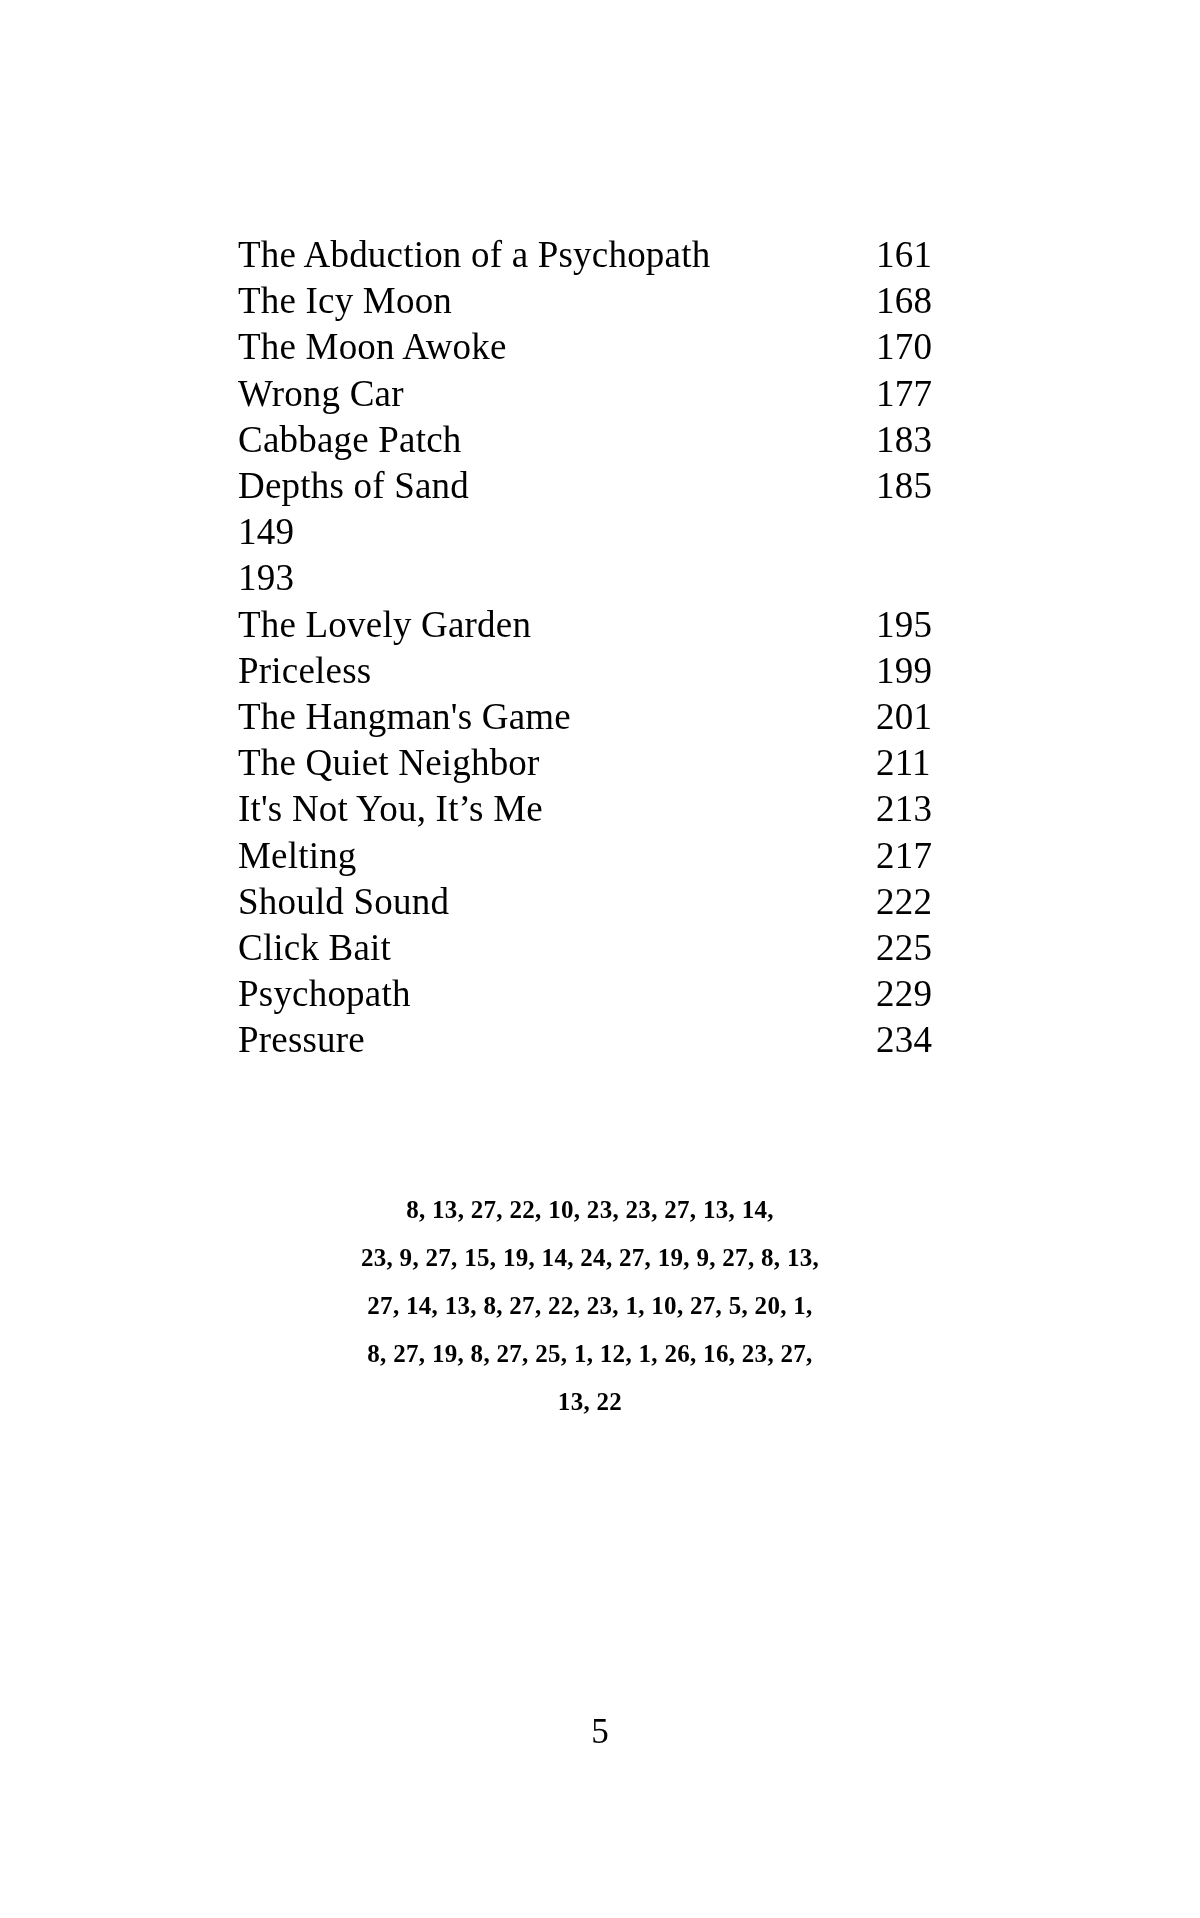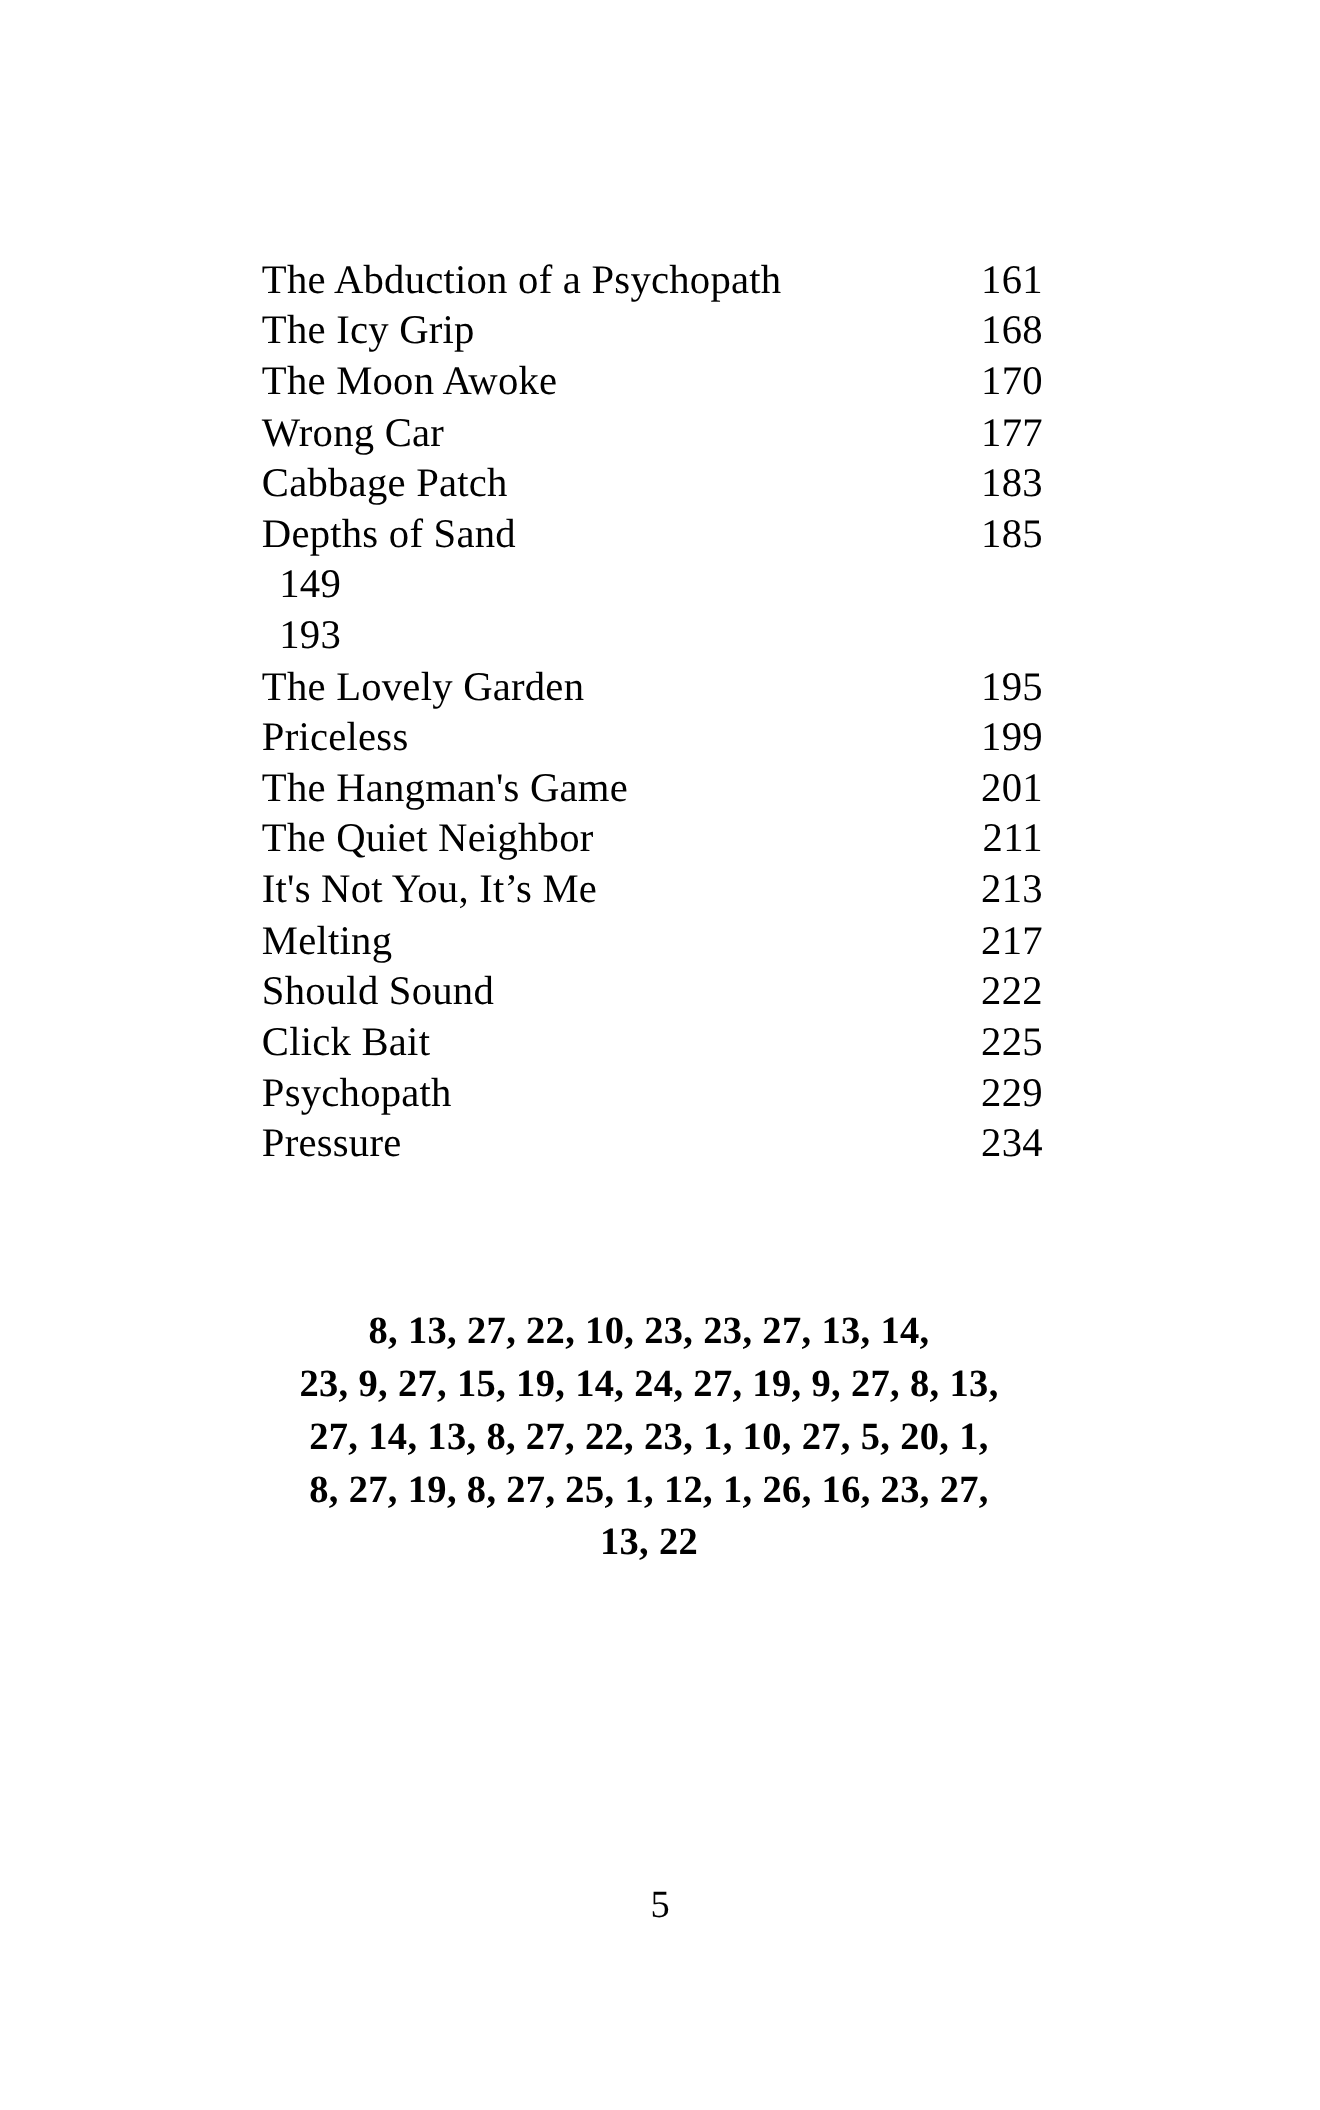"161" .toc-page { text-align: right -> none }
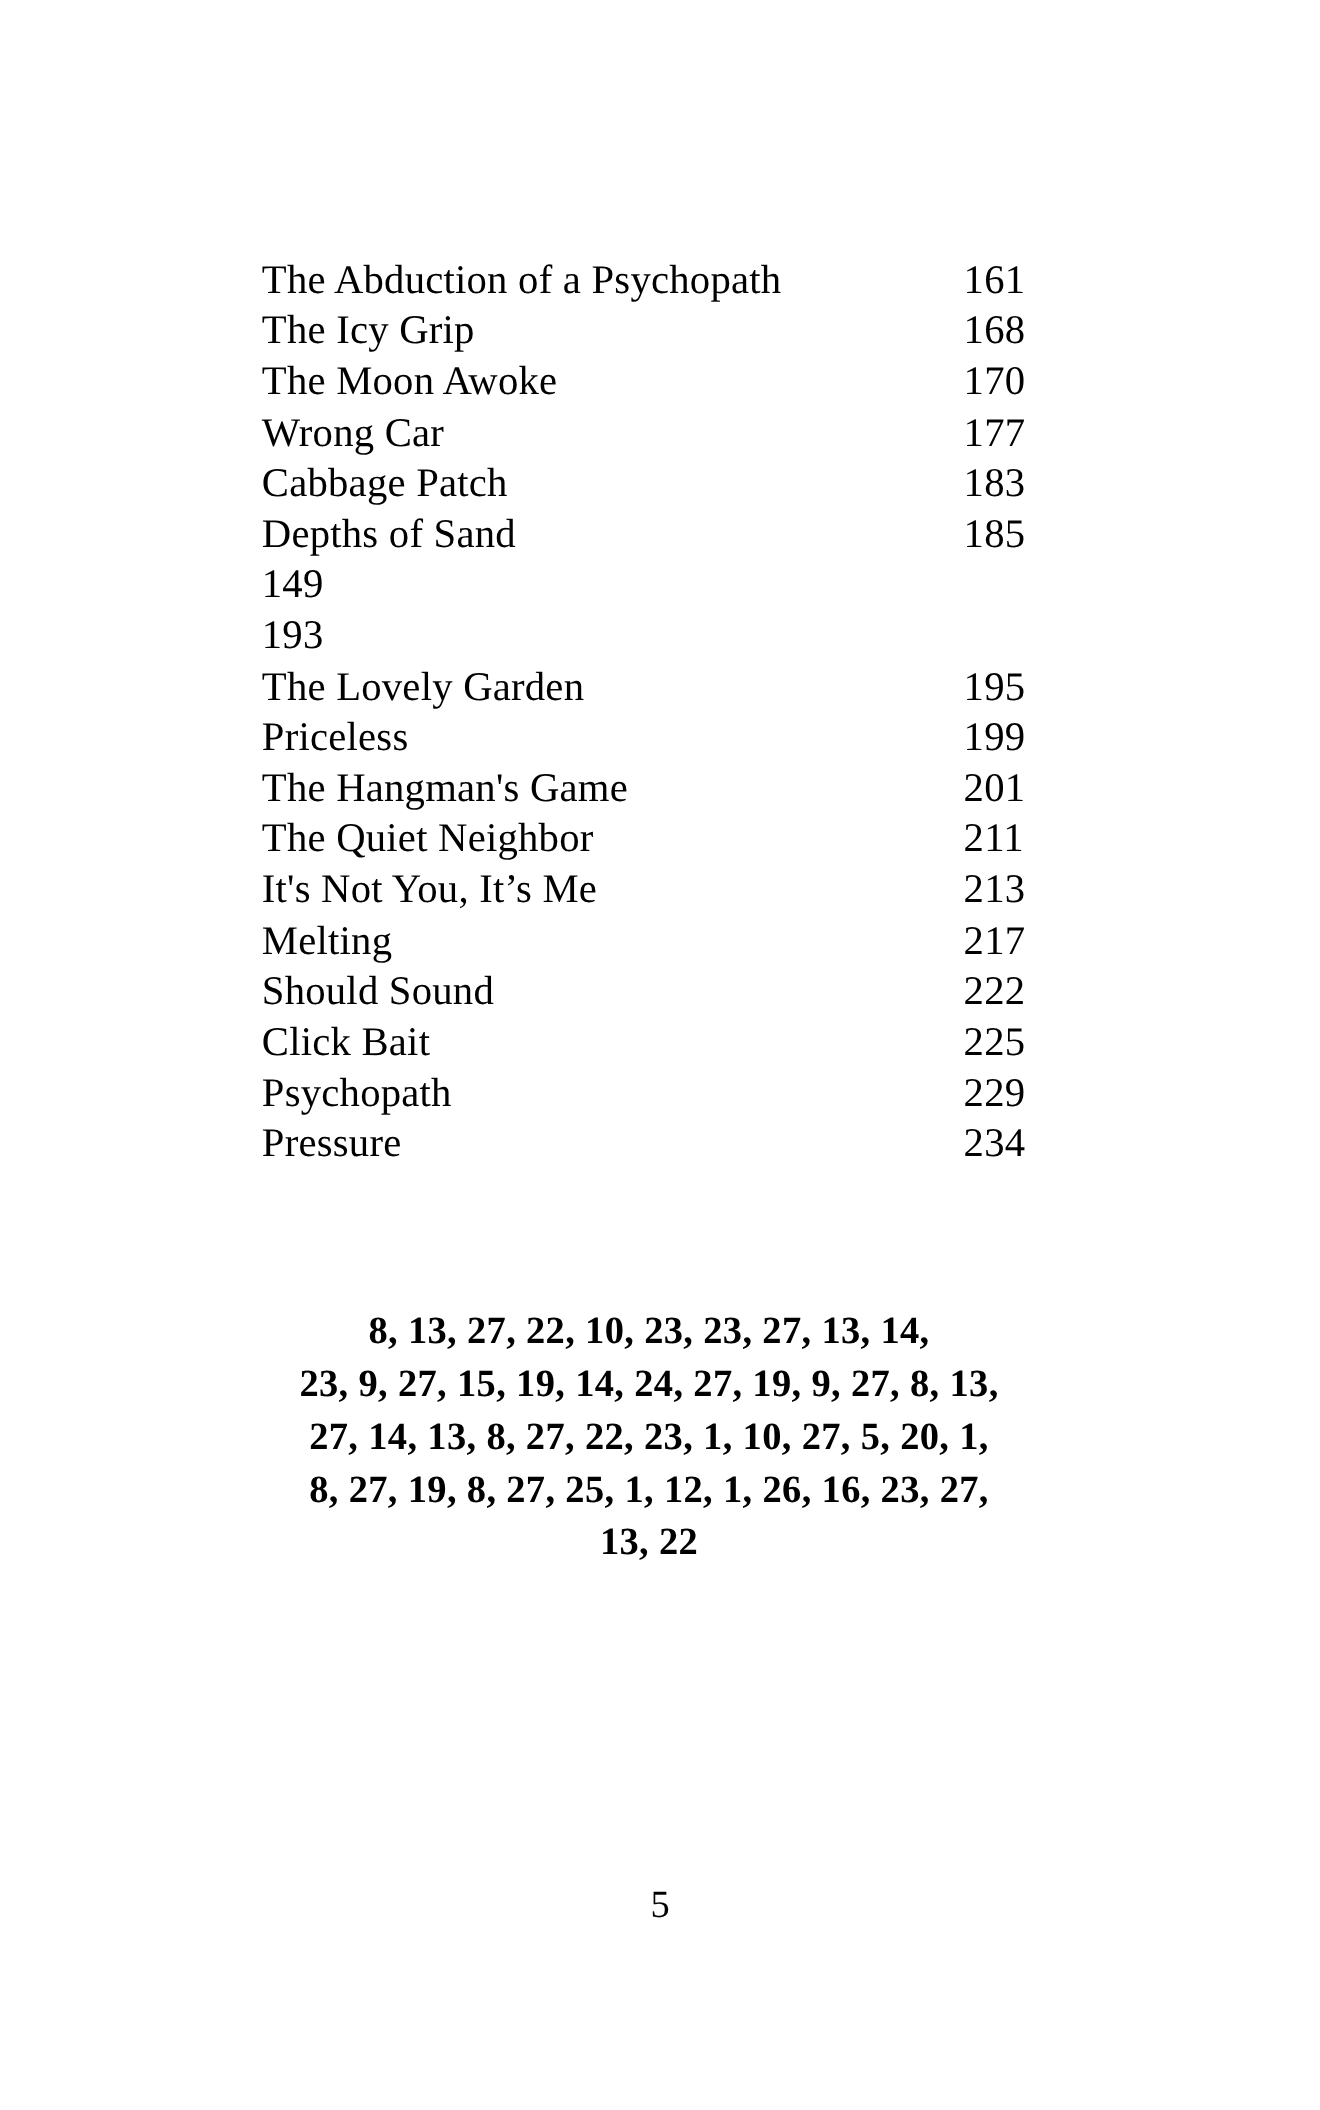"The Icy Grip" span.toc-title { text: Grip -> Moon }
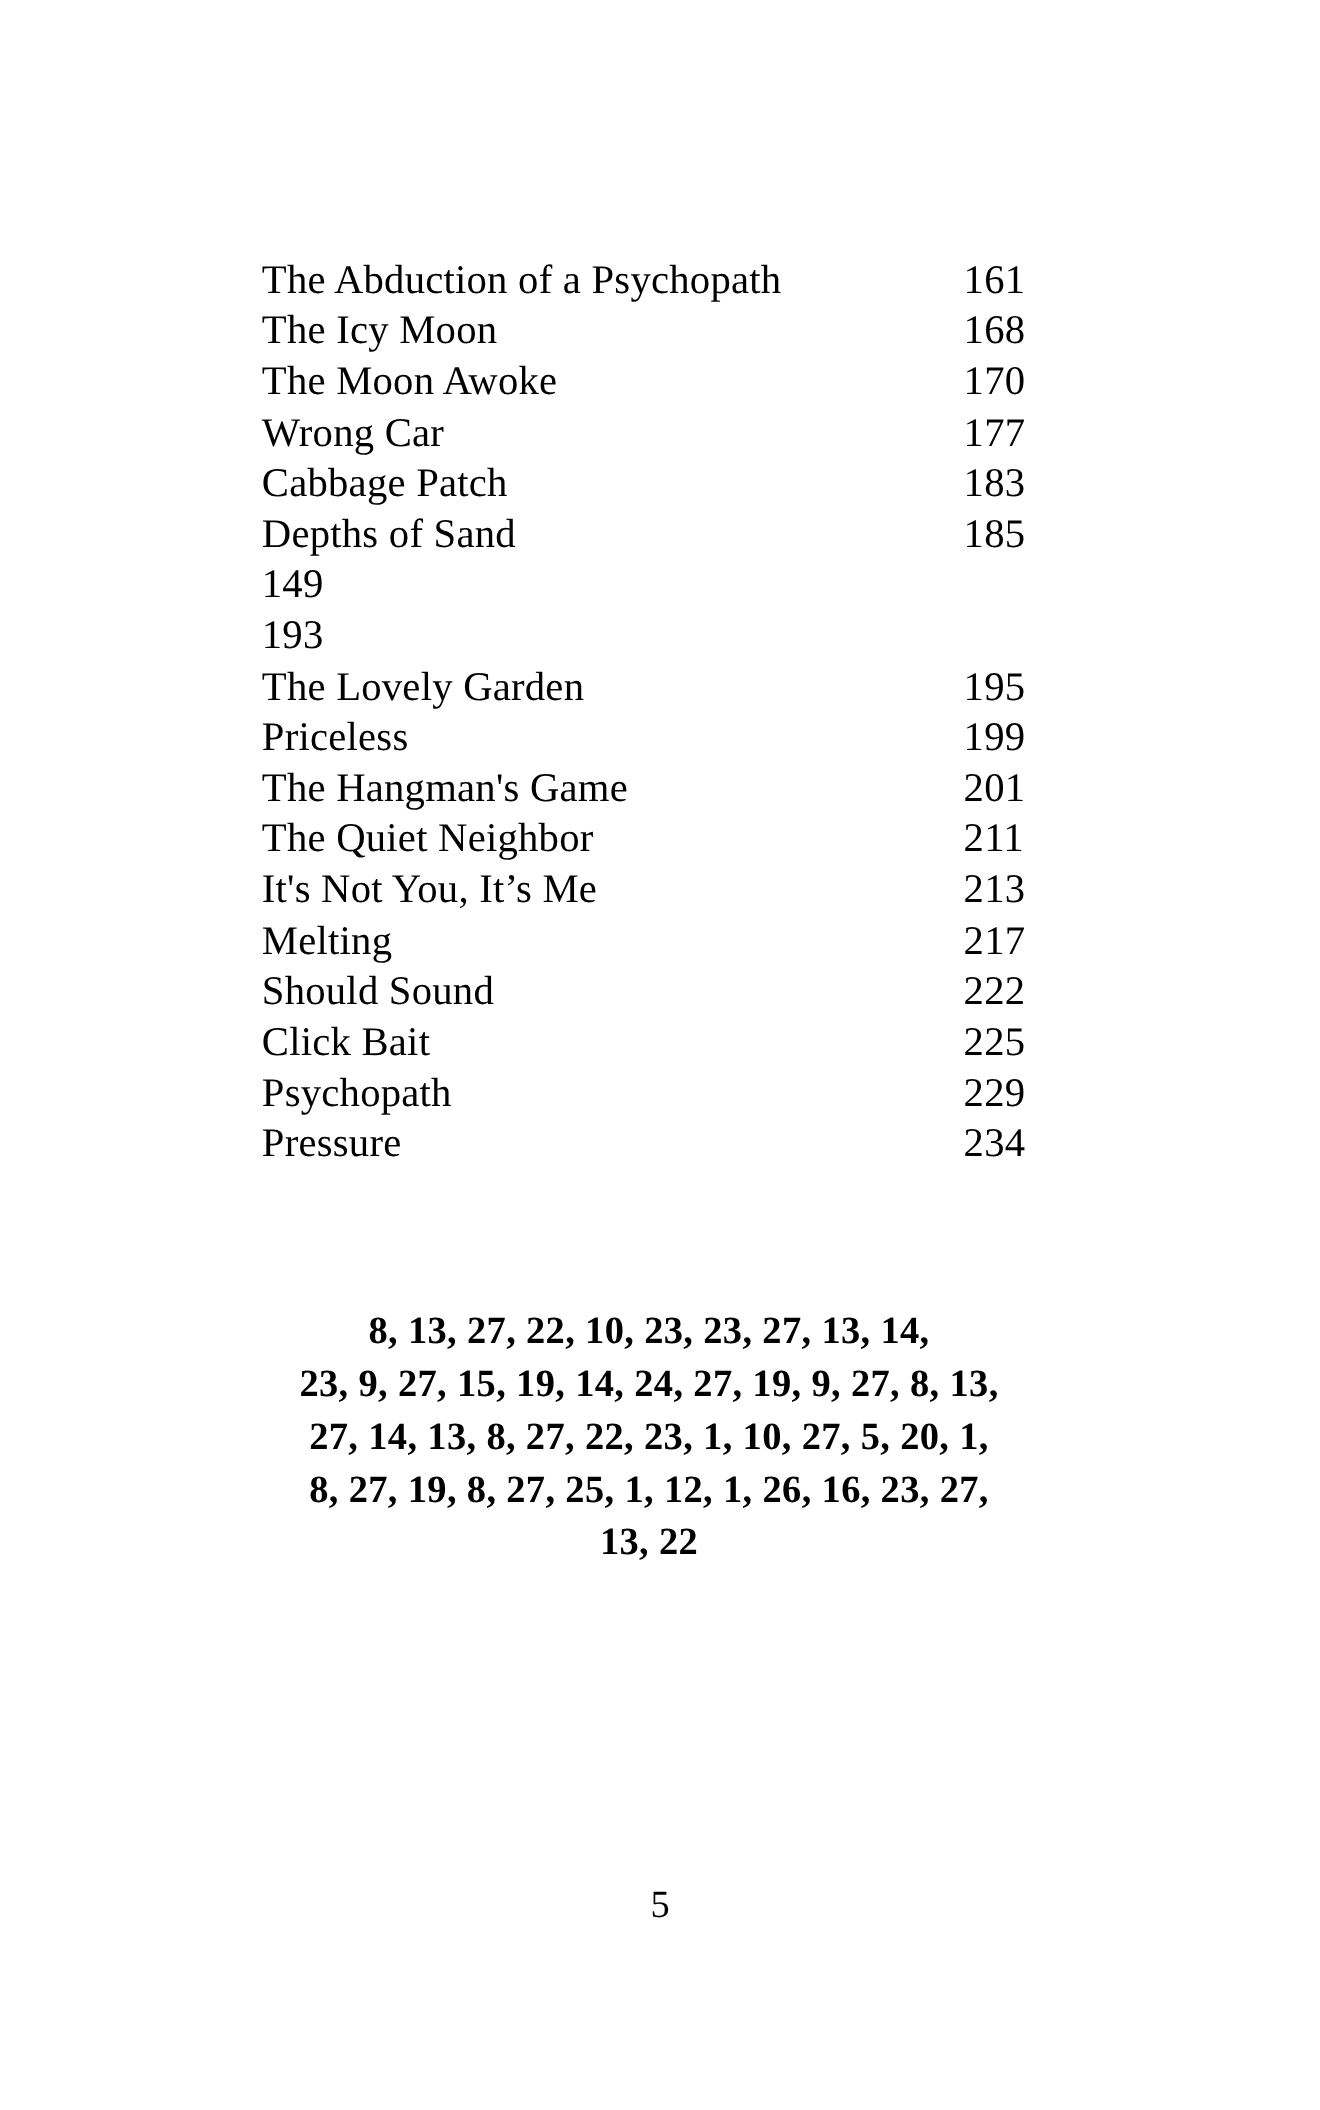"8, 13, 27, 22, 10," .cipher { font-size: 35px -> 25px }
